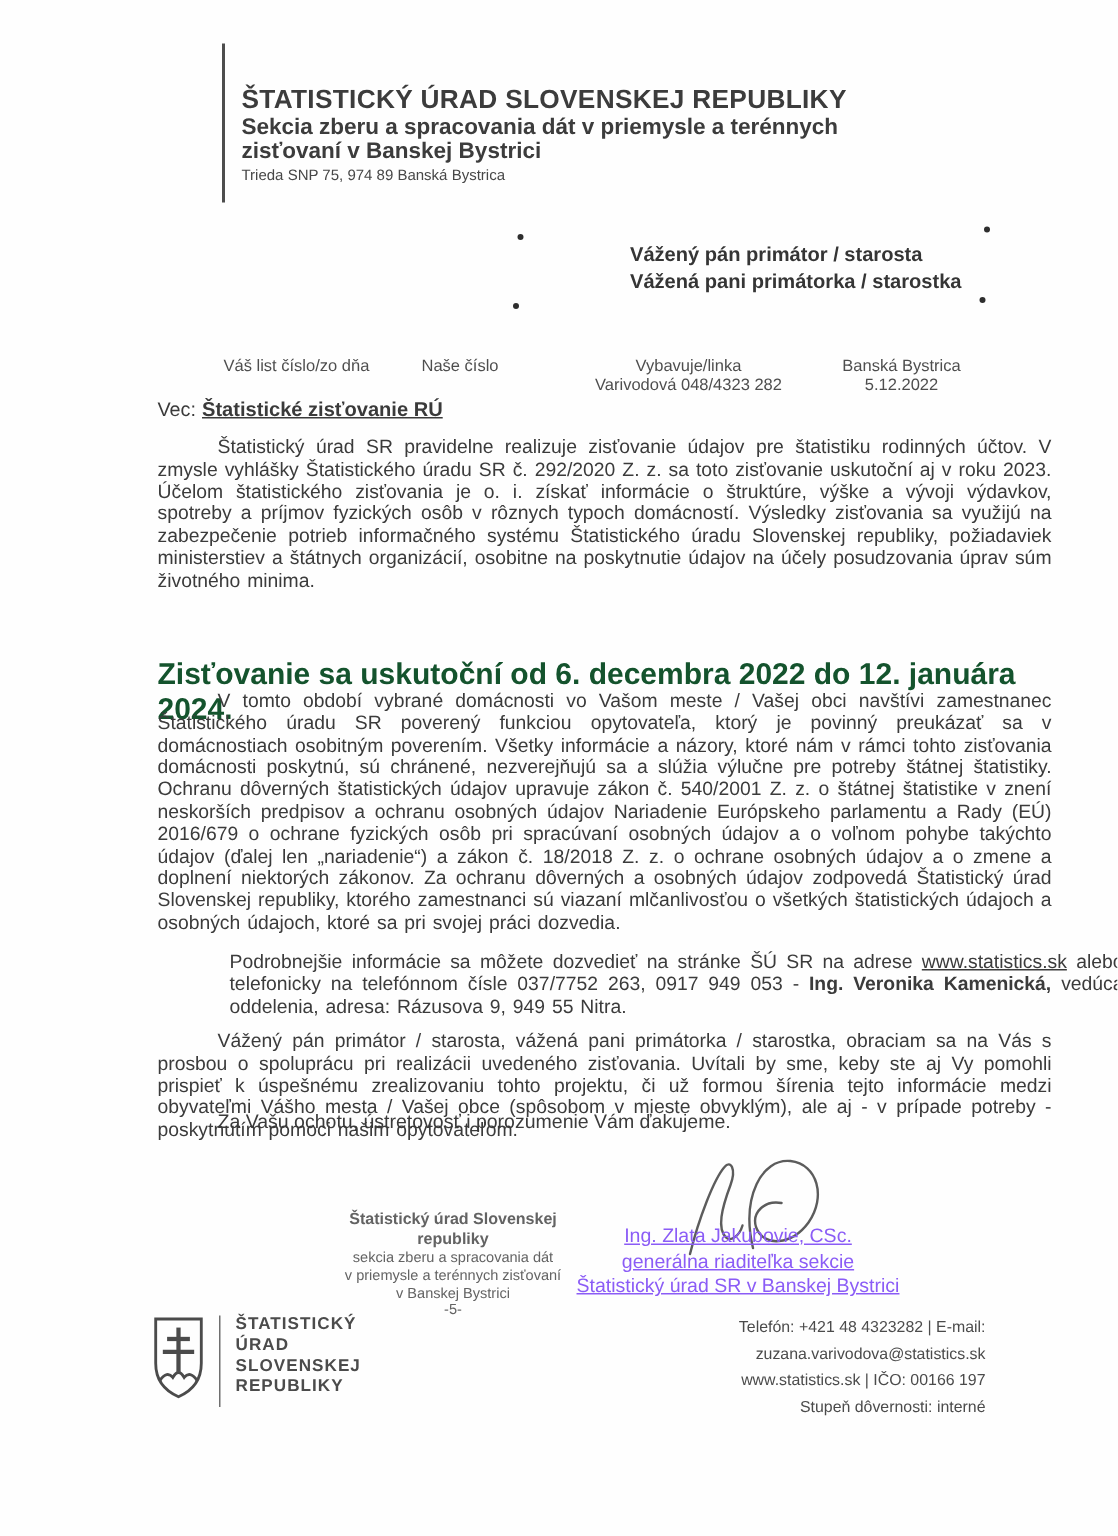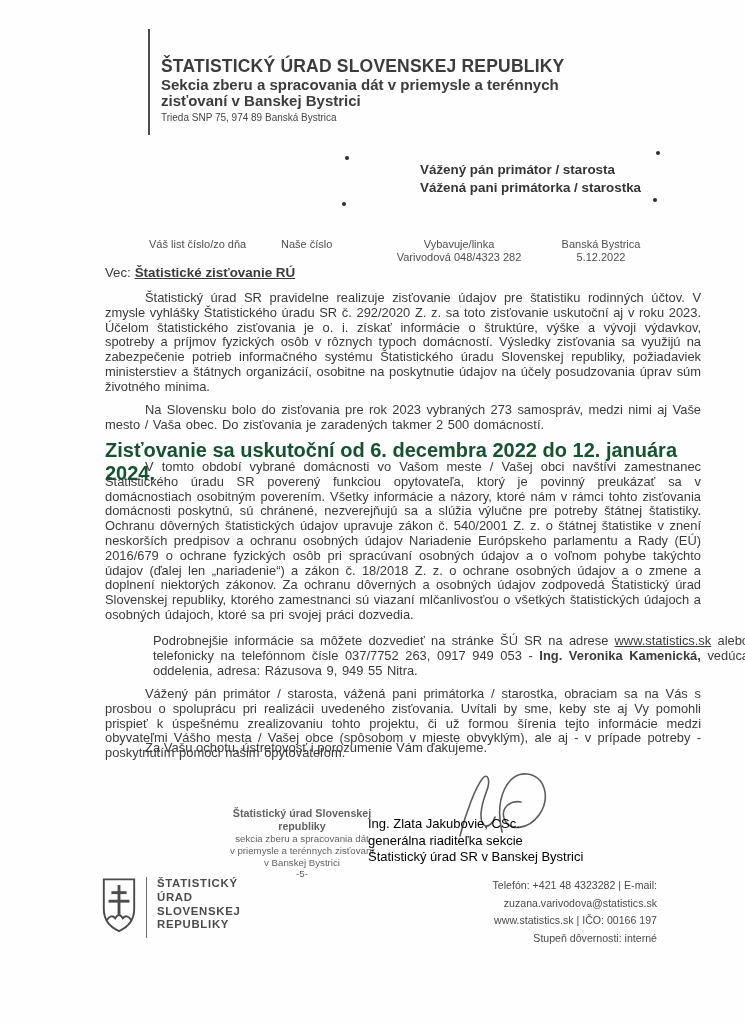"Na Slovensku bolo do zisťovania" div.para { html: <div>Na Slovensku bolo do zisťovania pre rok 2023 vybraných 273 samospráv, medzi nimi aj Vaše mesto / Vaša obec. Do zisťovania je zaradených takmer 2 500 domácností.</div> -> none }
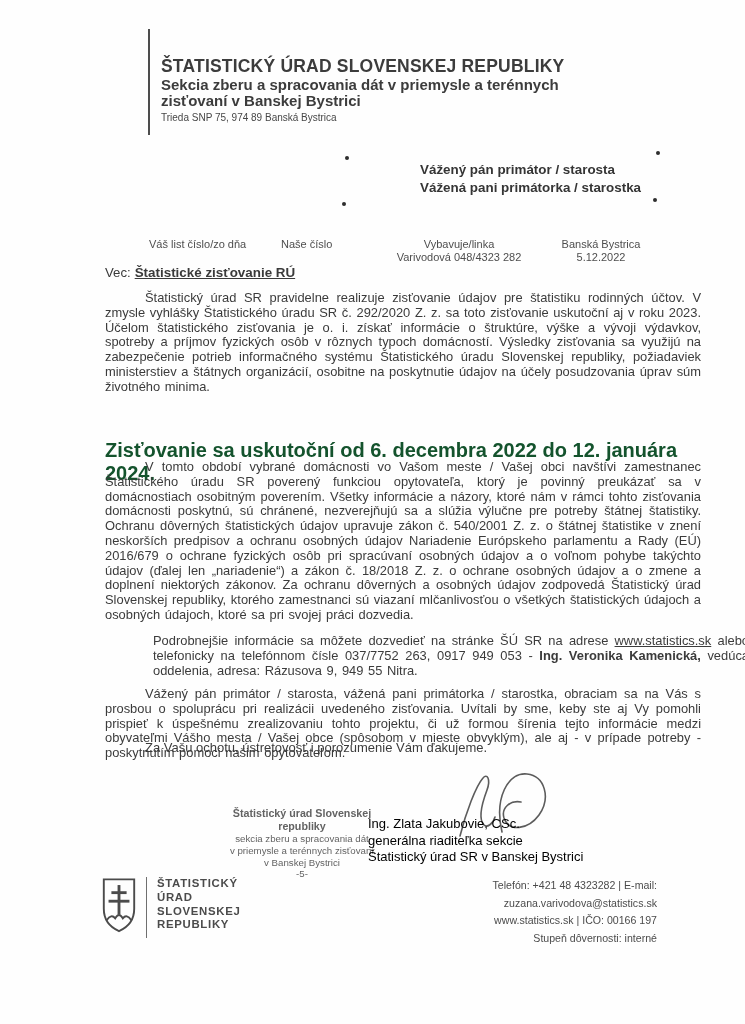"Ing. Zlata Jakubovie, CSc." .signature { color: #000000 -> #8b5cf6; text-align: none -> center; text-decoration: none -> underline }
